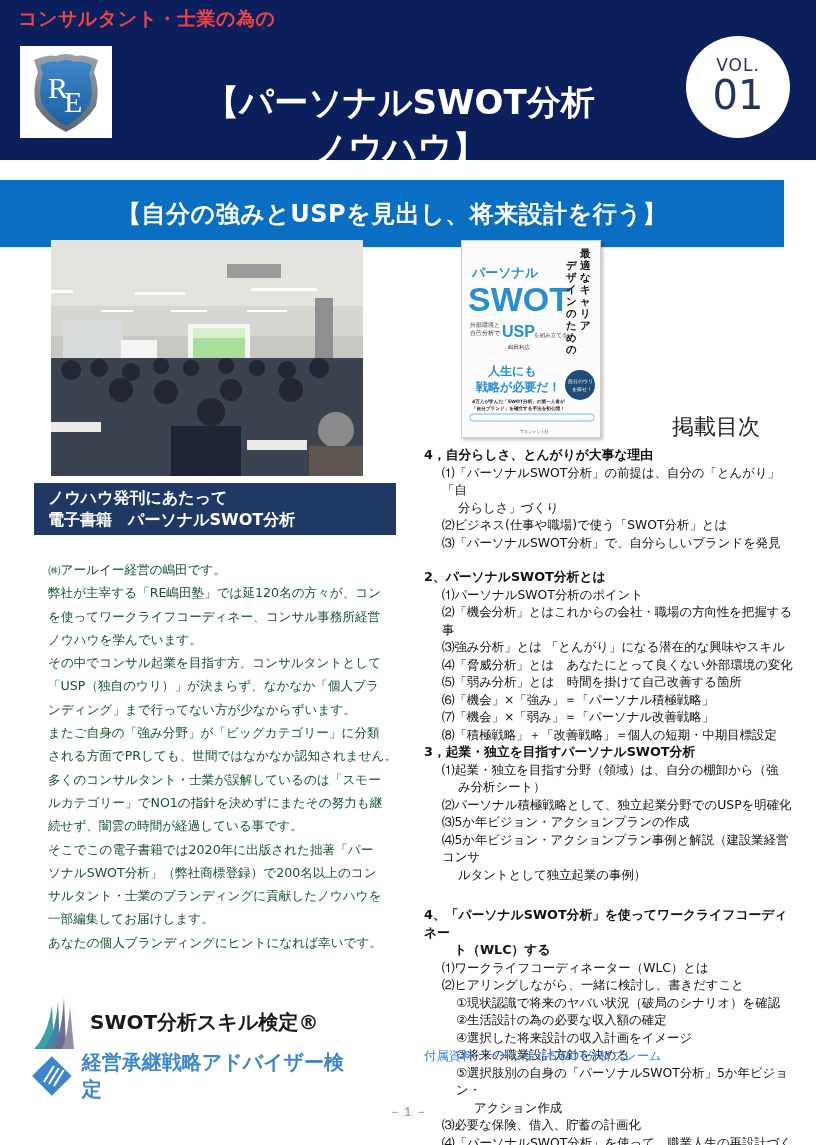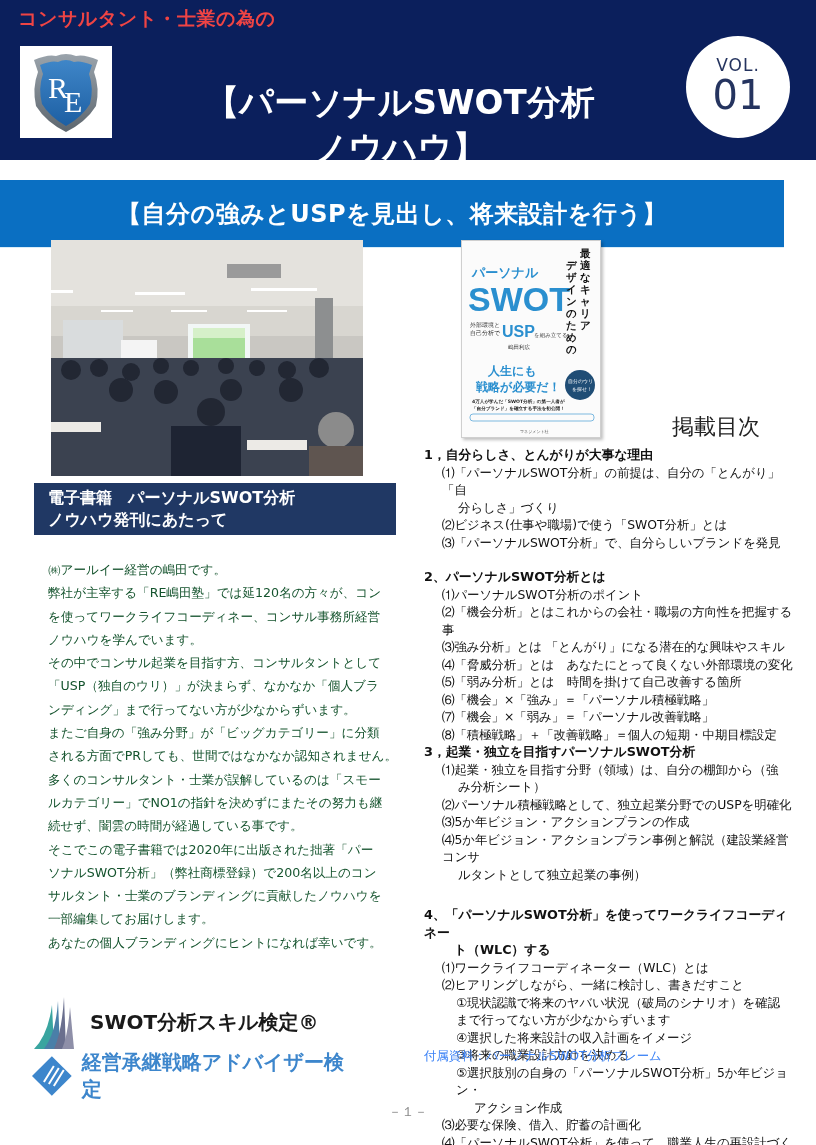"1，自分らしさ、とんがりが大事な理由" div.sec-title { text: 1 -> 4 }
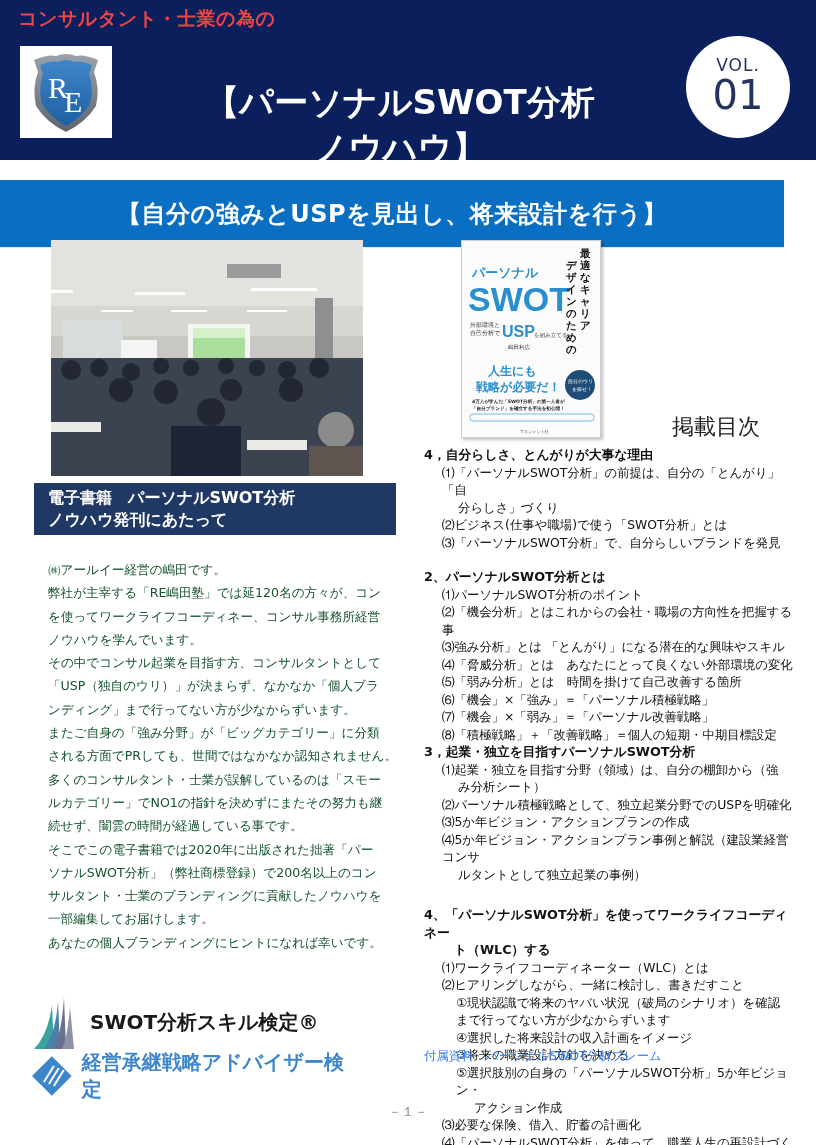"電子書籍 パーソナルSWOT分析" div { order: before "ノウハウ発刊にあたって" -> after "ノウハウ発刊にあたって" }
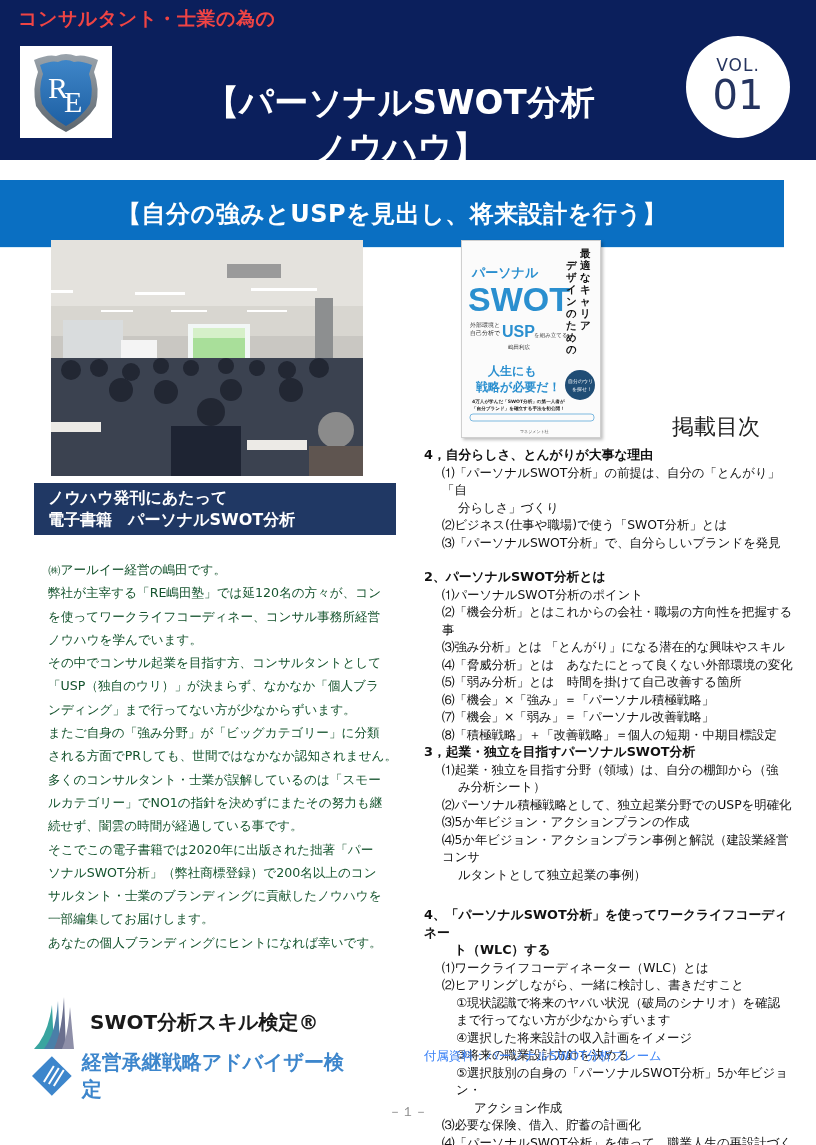"まで行ってない方が少なからずいます" div.sub { text: まで行ってない方が少なからずいます -> ②生活設計の為の必要な収入額の確定 }
